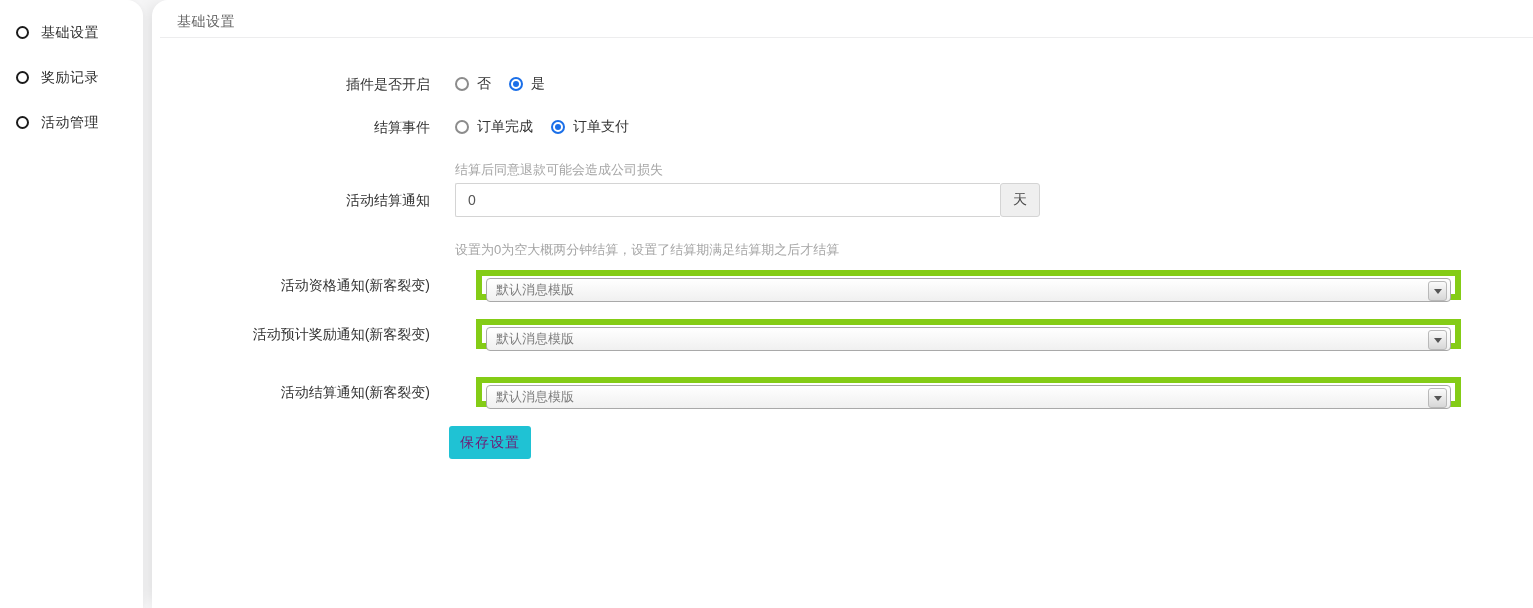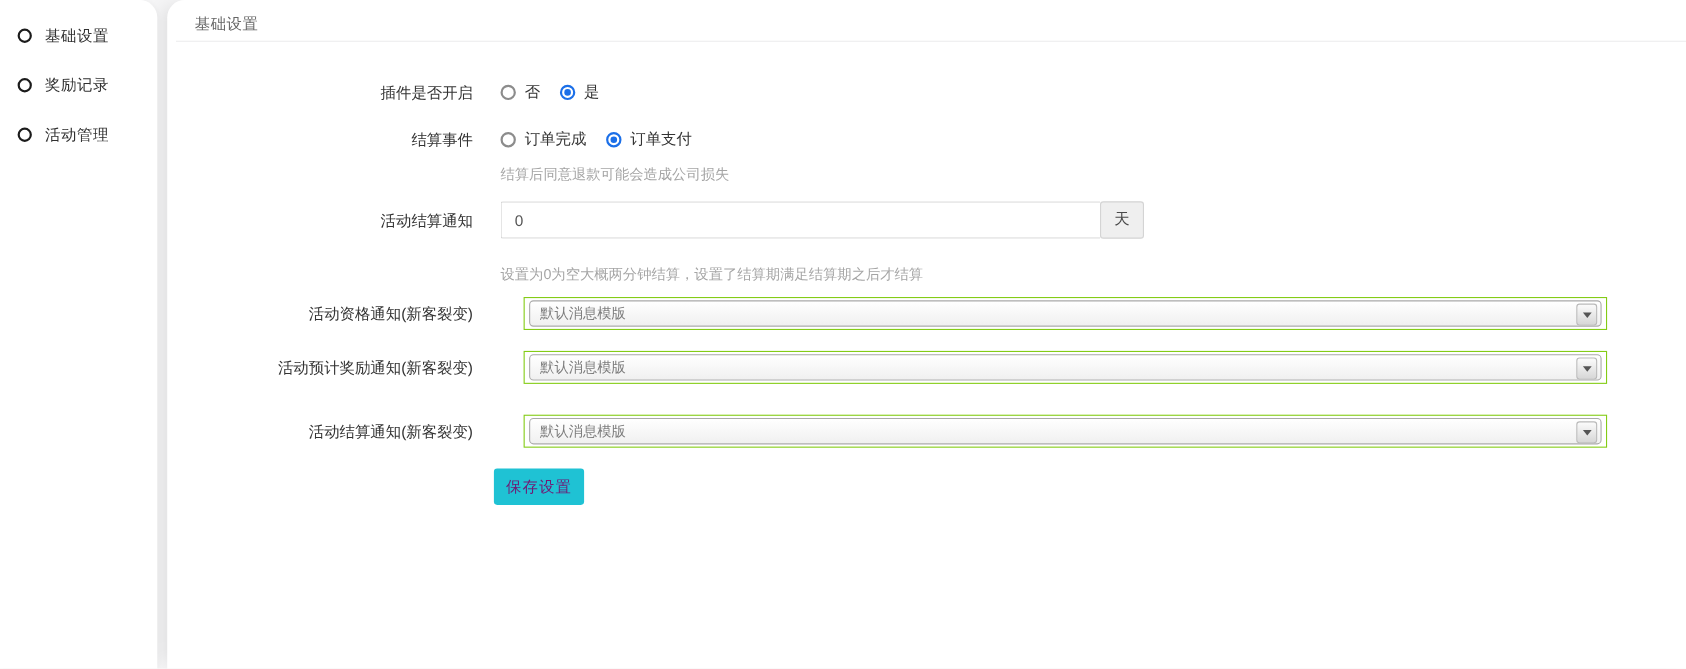"结算后同意退款可能会造成公司损失" div.hint { margin-top: 8px -> 19px }
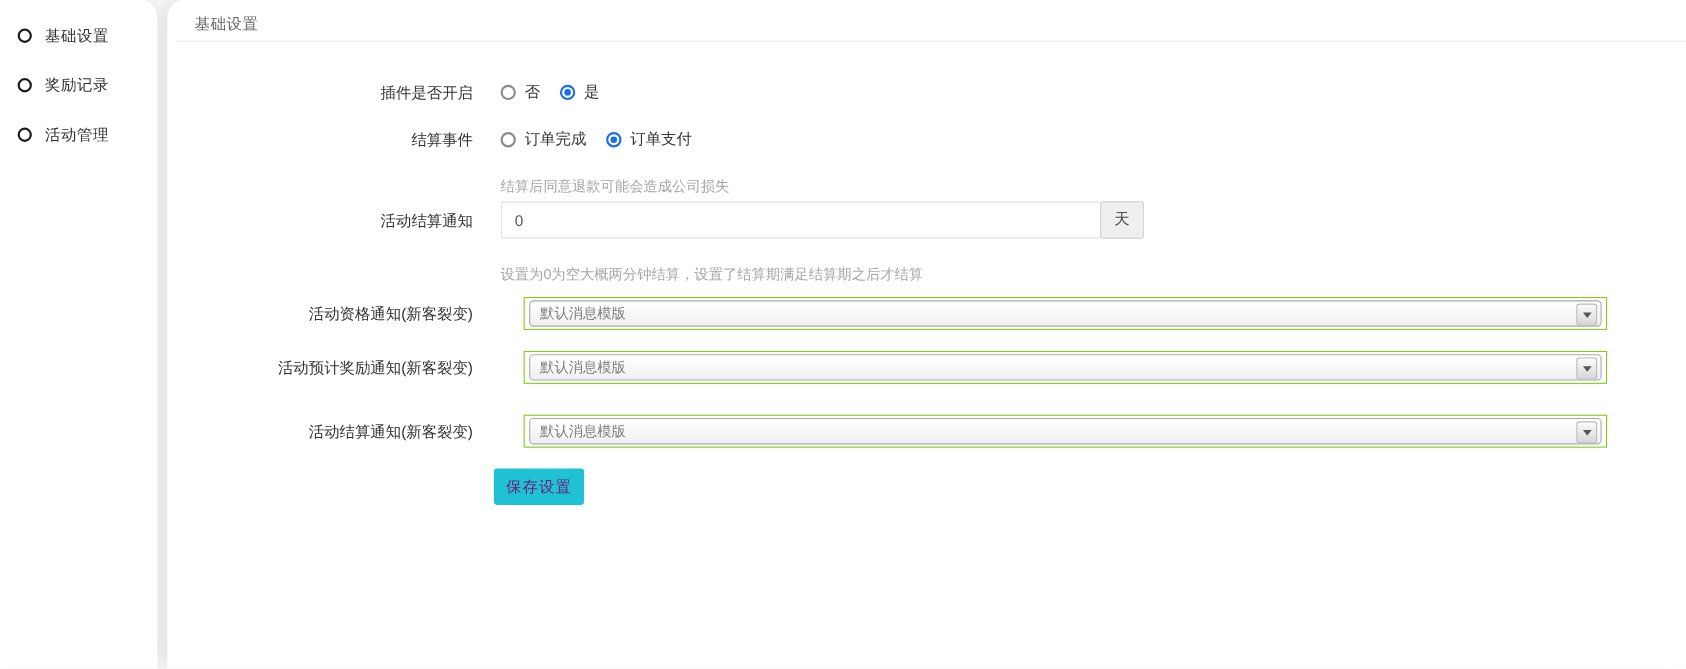"默认消息模版" .select-wrap { border: 1px solid #84cc16 -> 6px solid #84cc16 }
